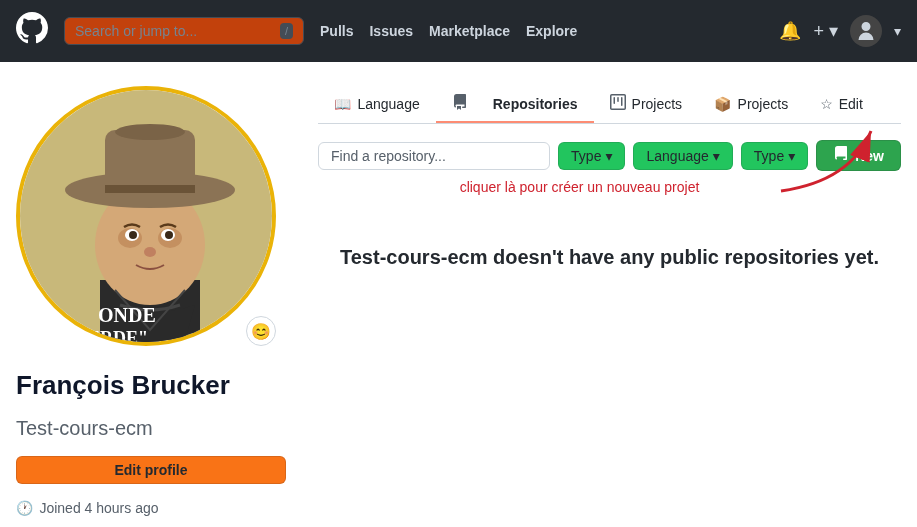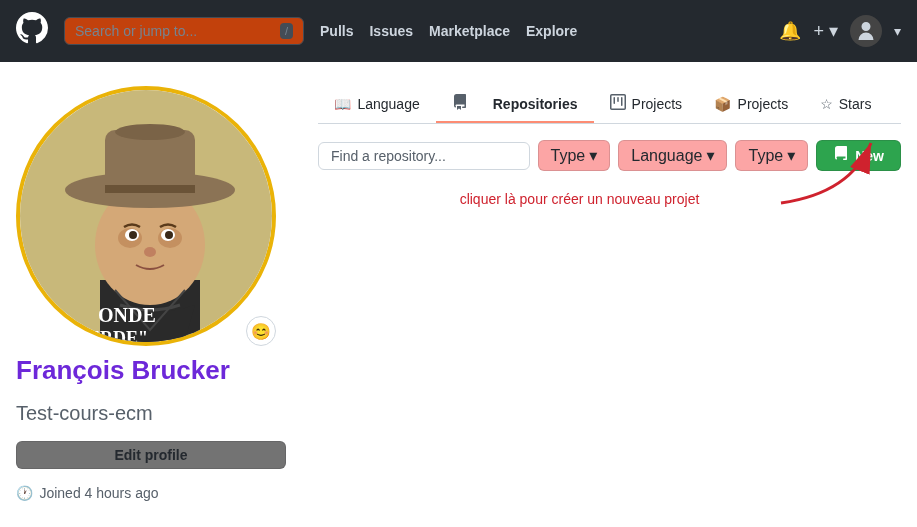"Stars" span { text: Stars -> Edit }
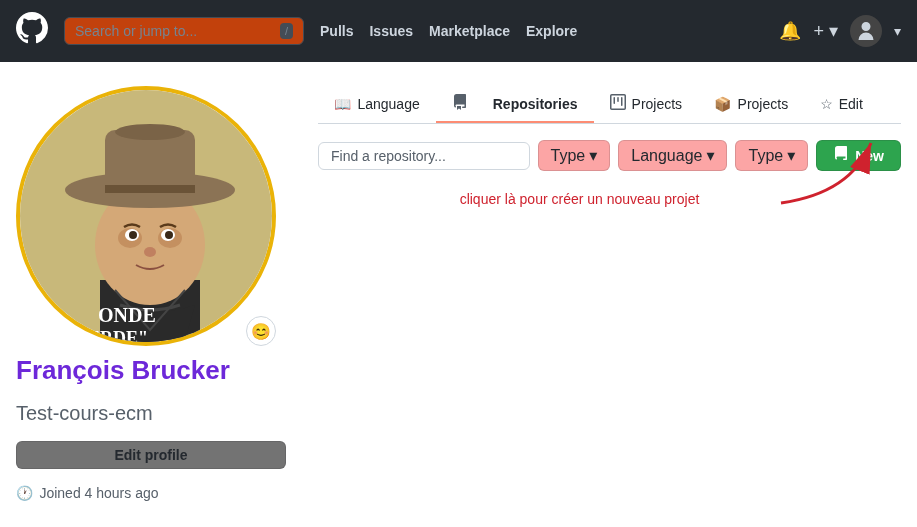"Find a repository..." .repo-toolbar { margin-bottom: 12px -> none }
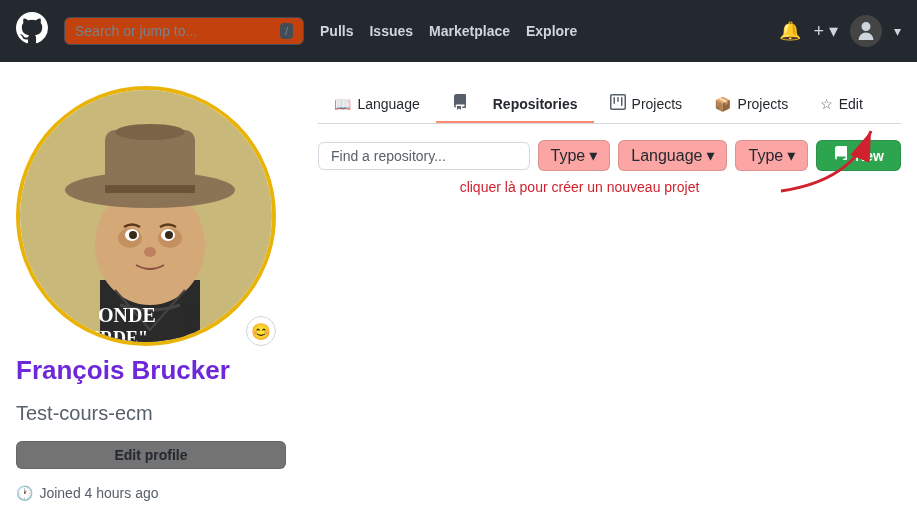"Type" .filter-btn { background: #fca5a5 -> #22c55e; font-size: 16px -> 14px }
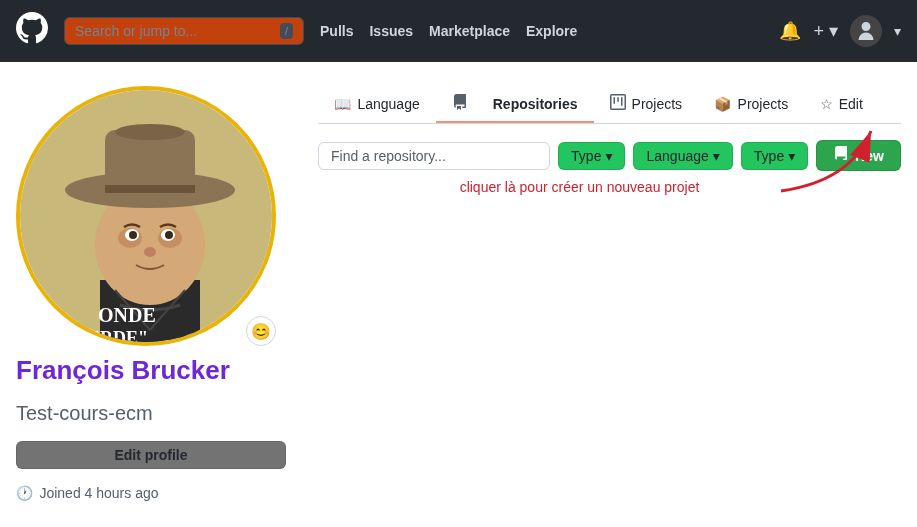"Test-cours-ecm doesn't have any public" div.empty-state { html: none -> <div> <p>Test-cours-ecm doesn't have any public repositories yet.</p> </div> }
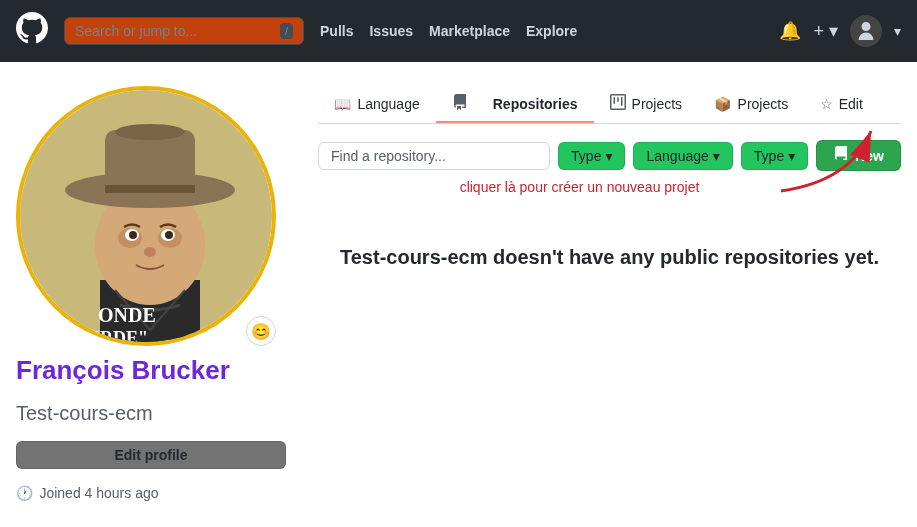"François Brucker" .profile-name { color: #6d28d9 -> #0f172a; margin-top: 9px -> 24px }
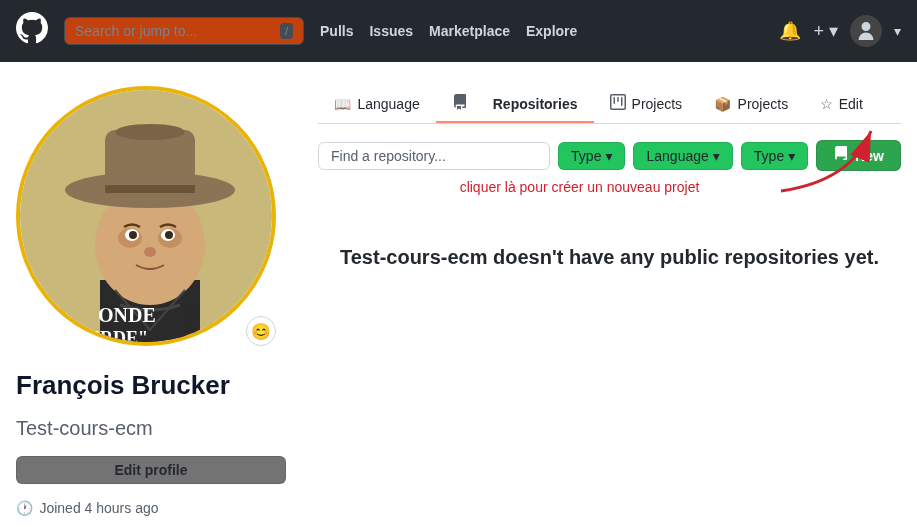"Edit profile" .edit-profile-btn { background: #737373 -> #f97316 }
